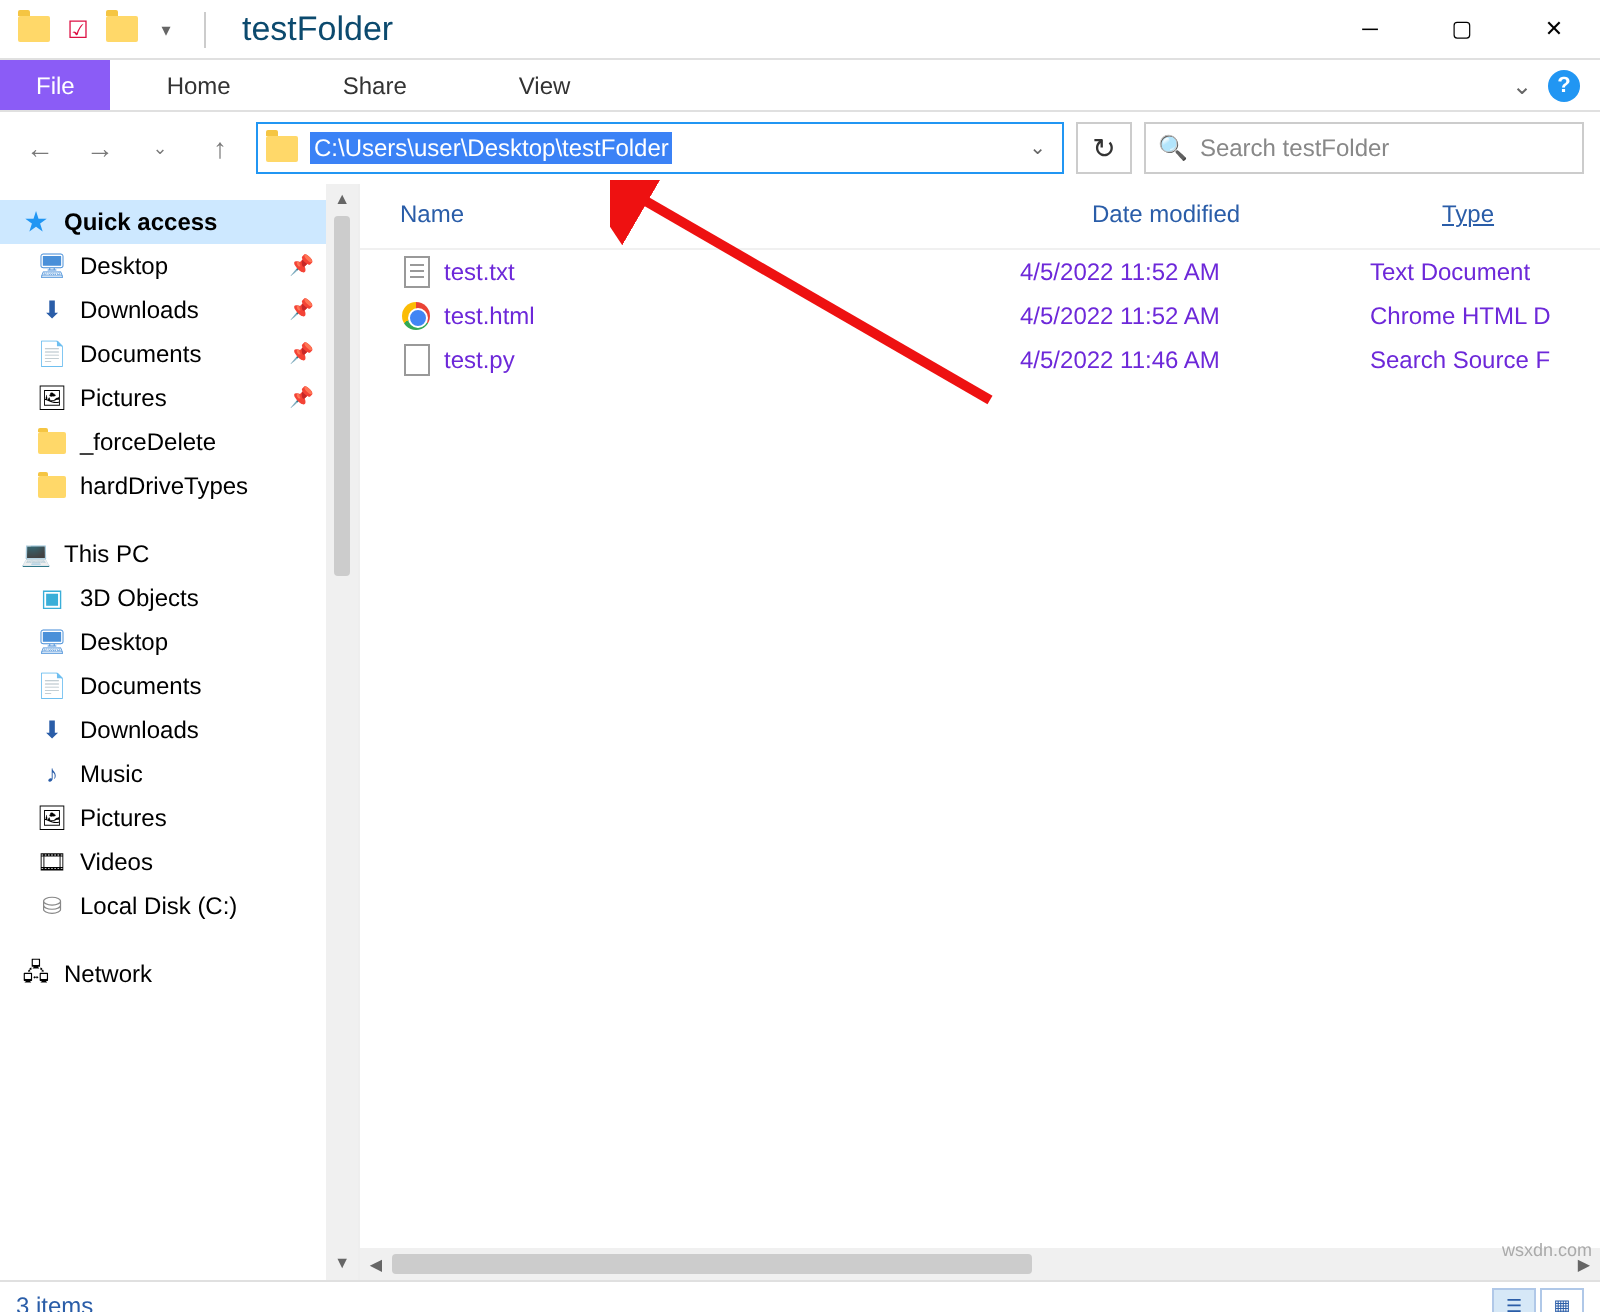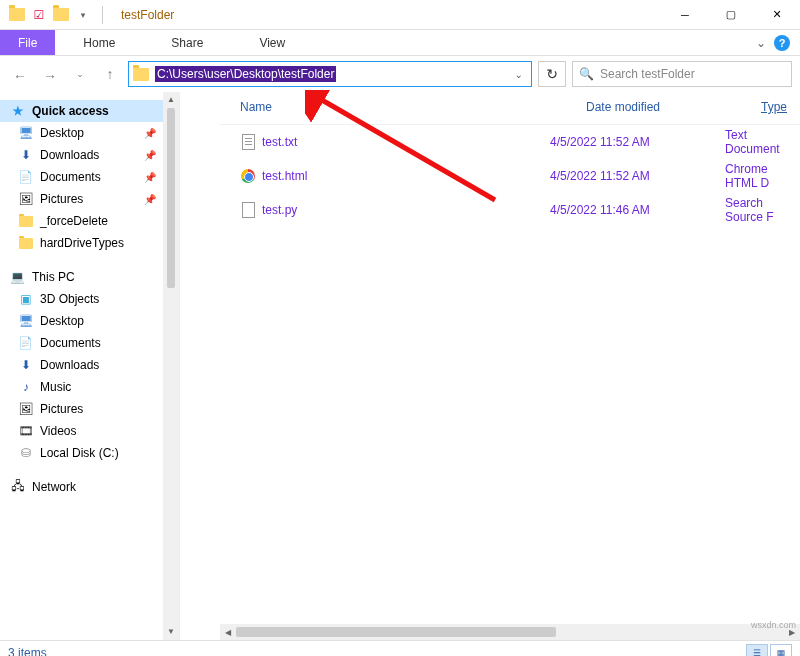"testFolder" .title-text { color: #a16207 -> #0c4a6e; font-size: 12px -> 17px }
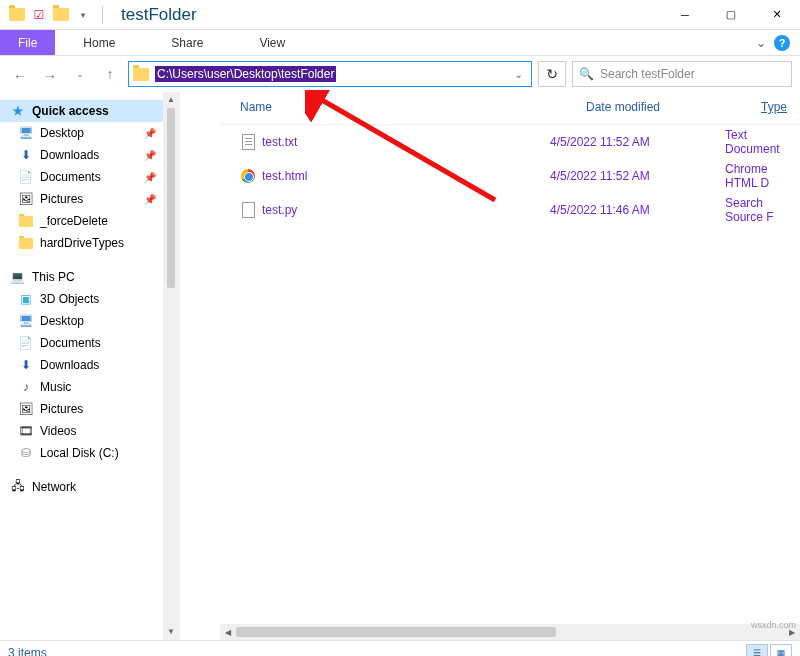"C:\Users\user\Desktop\testFolder" .addr-text { background: #4c1d95 -> #3b82f6 }
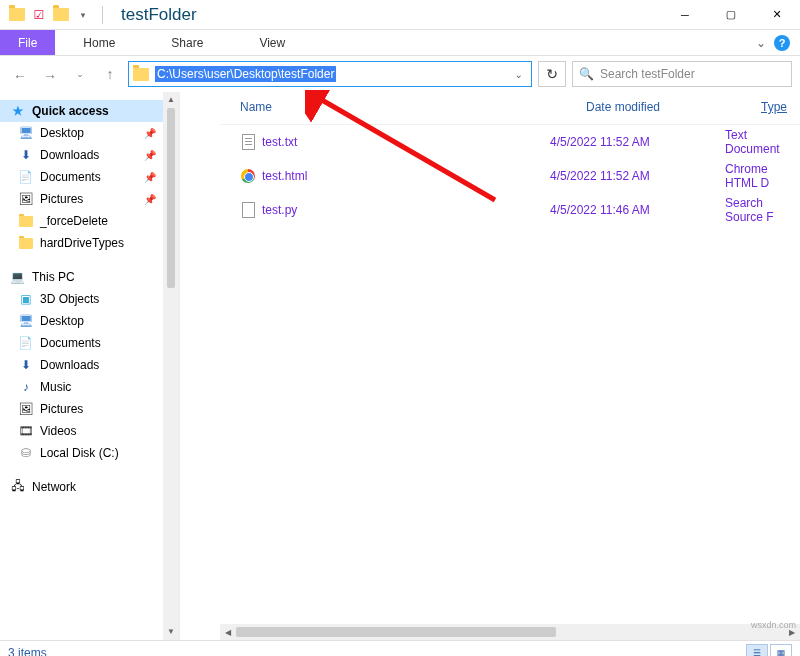"Name" .content { padding-left: 40px -> none }
